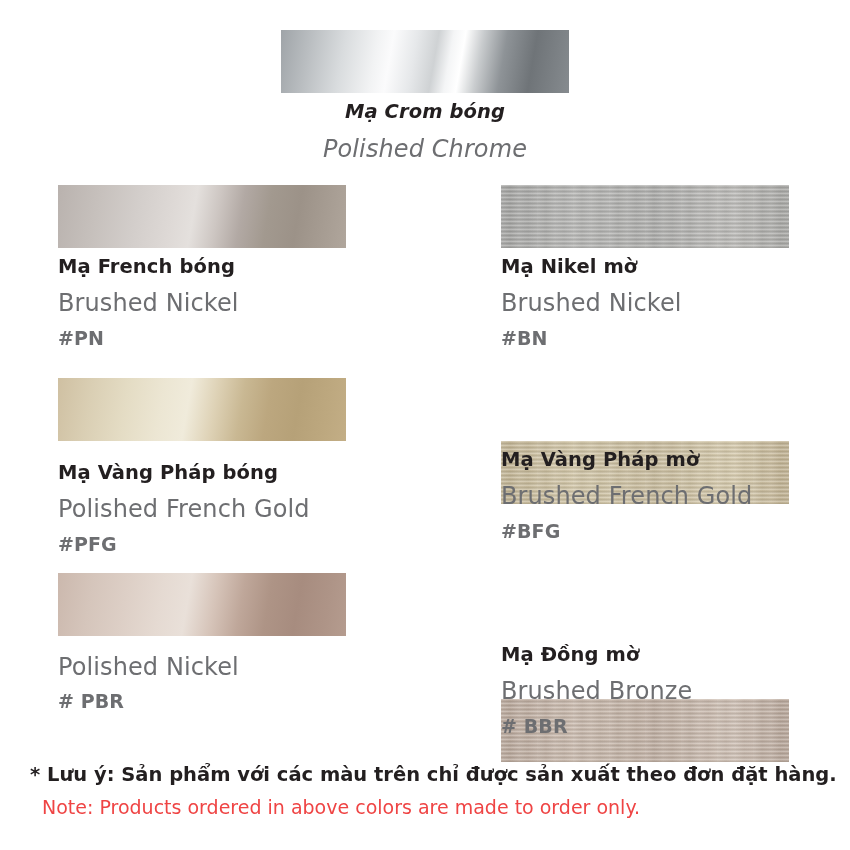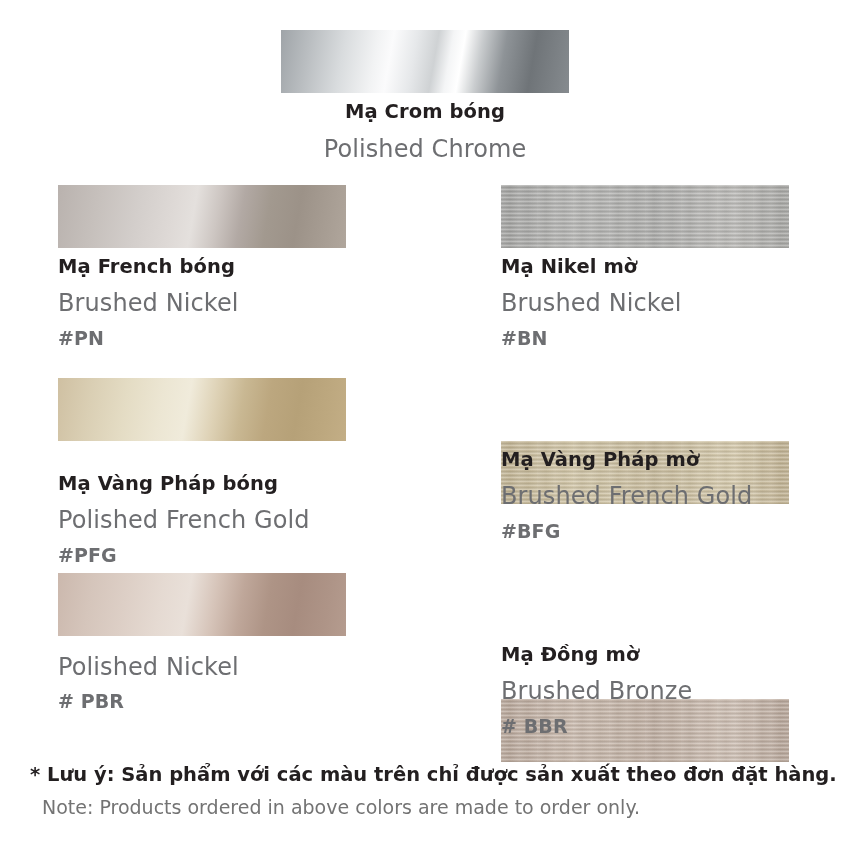"Mạ Crom bóng" div.caption { font-style: none -> italic }
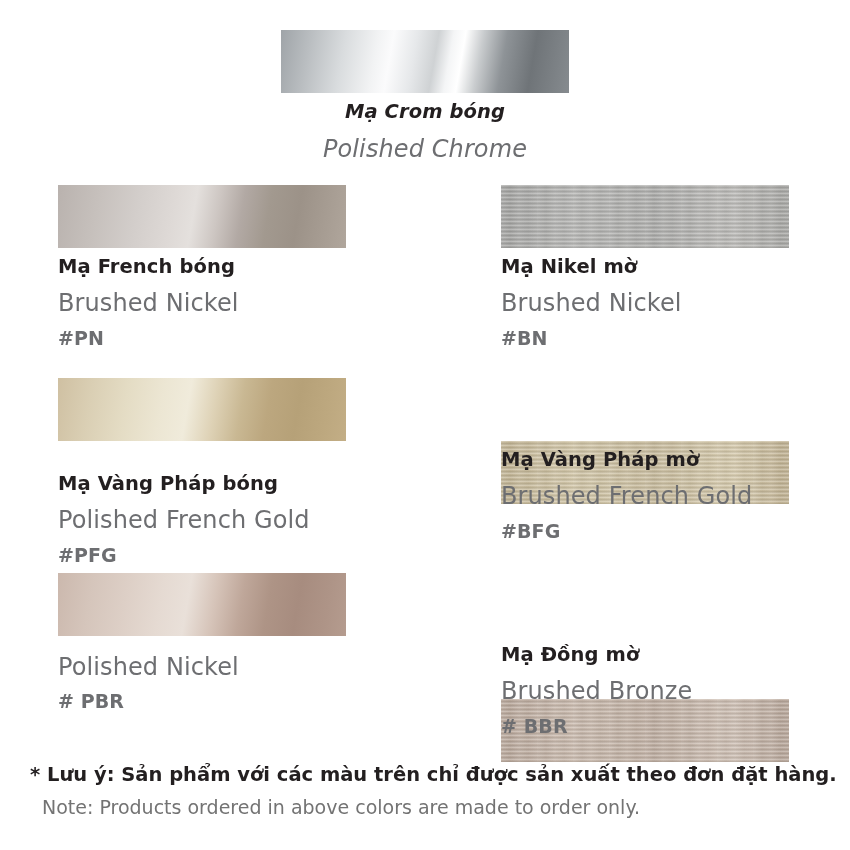"Mạ Vàng Pháp bóng" div.caption { top: 472px -> 461px }
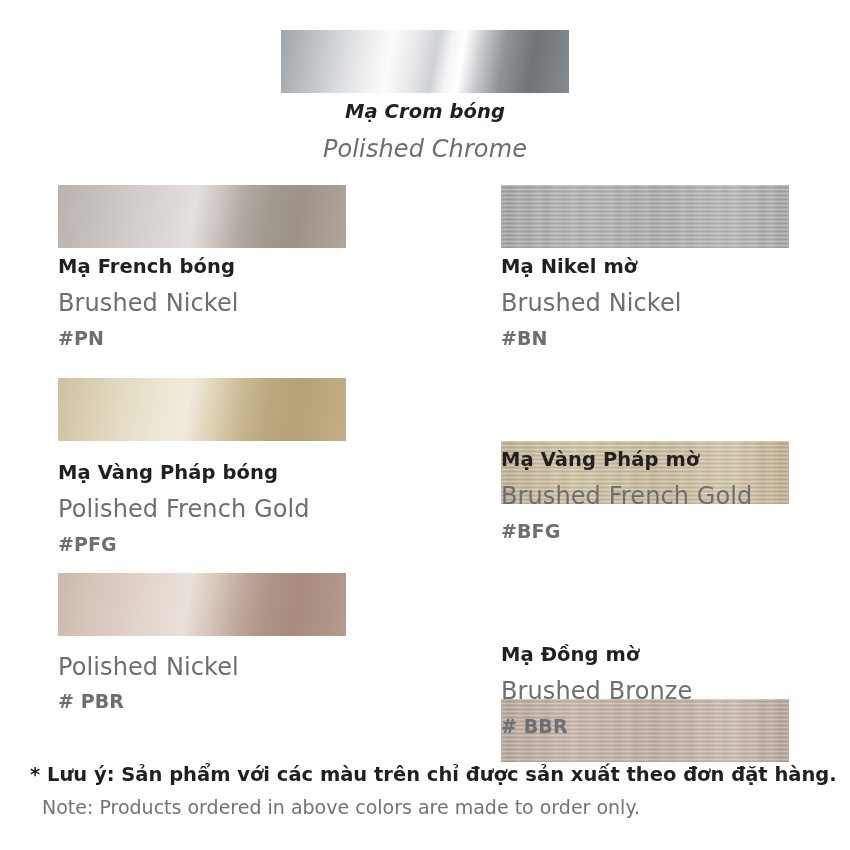"Note: Products ordered in above" .footnote-en { color: #737373 -> #ef4444 }
